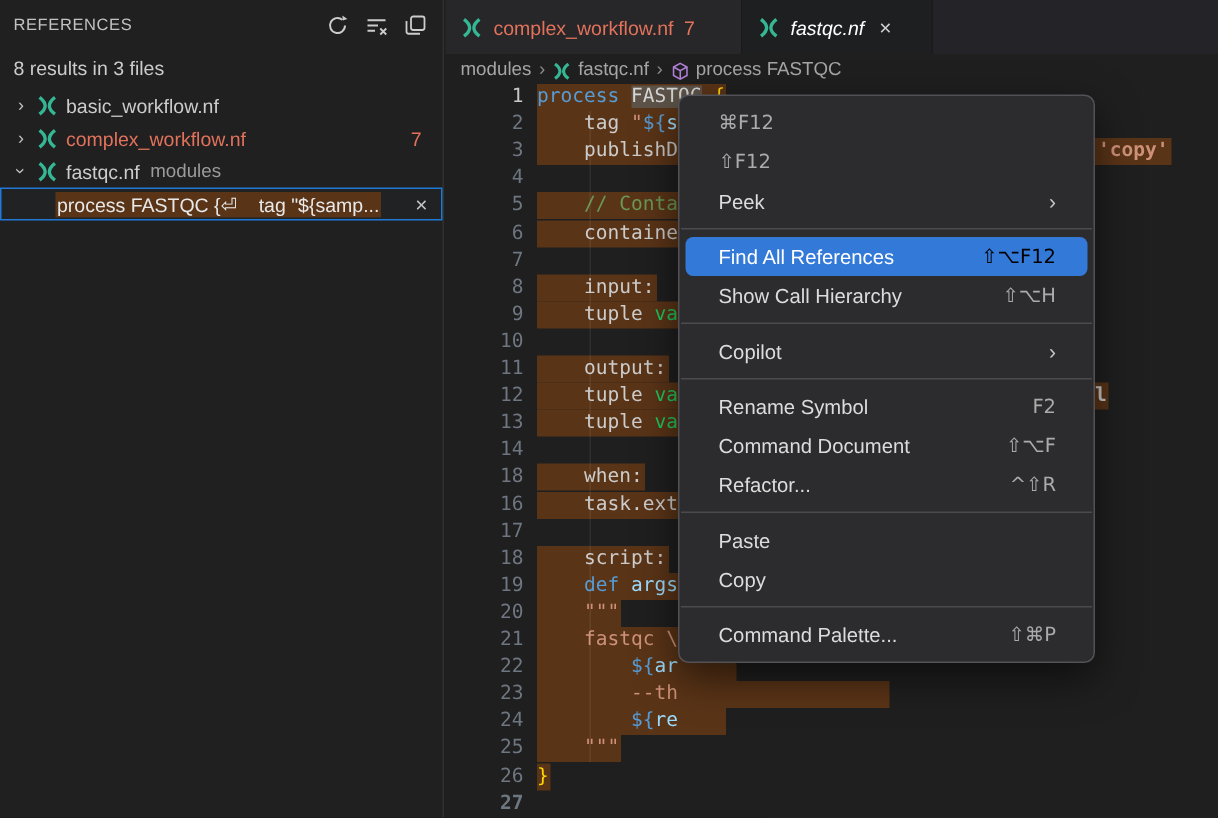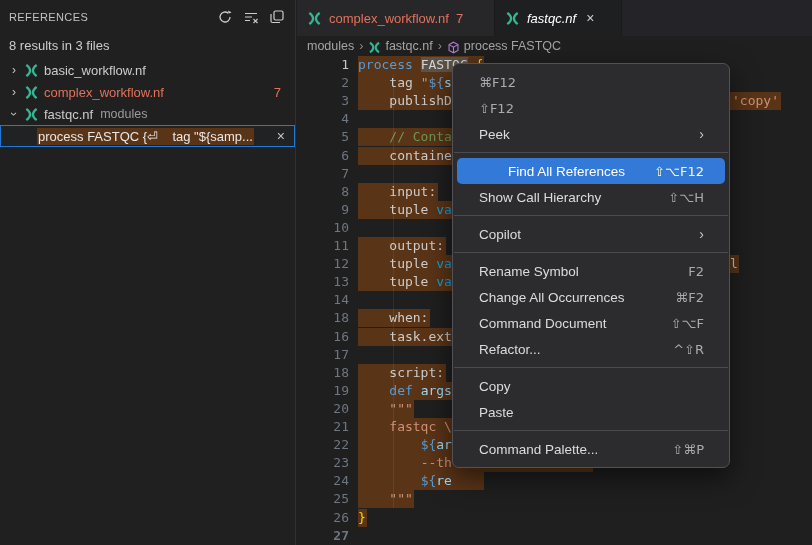"'copy'" .code-row .frag { font-weight: none -> bold }
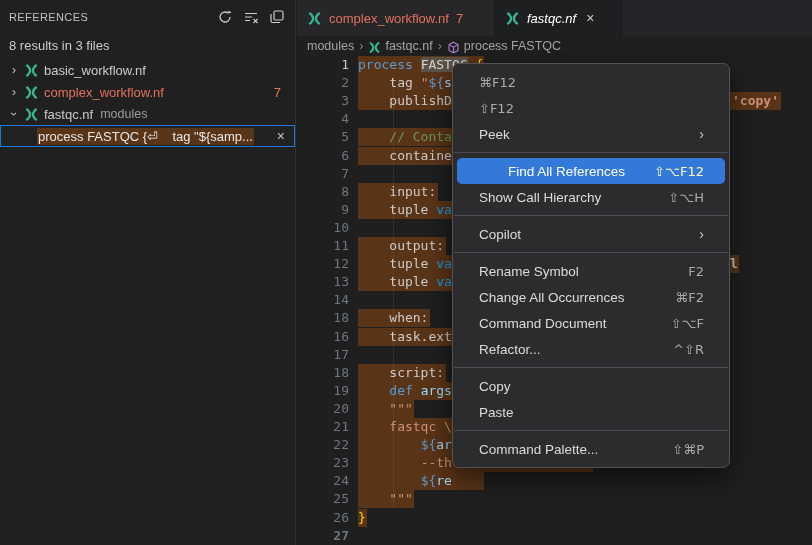"Find All References" .menu-item.hilite { text-align: center -> none }
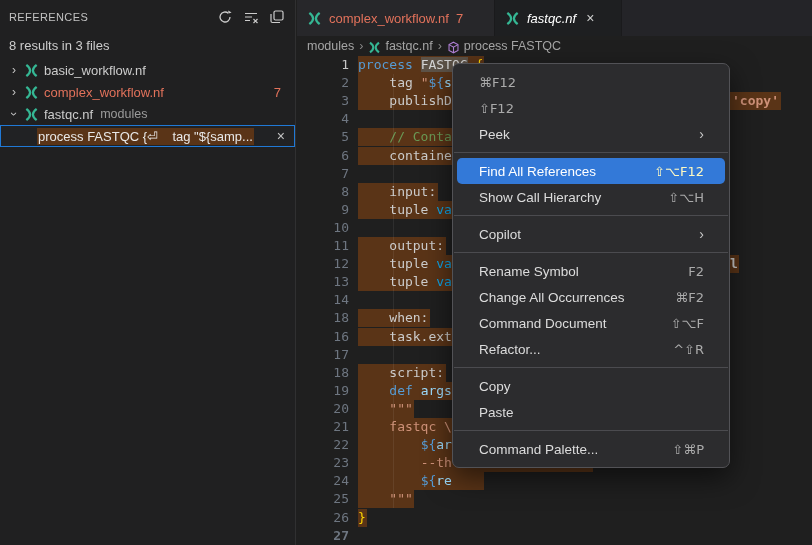"⇧⌥F12" .menu-item.hilite .mi-short { color: #fef9c3 -> #000000 }
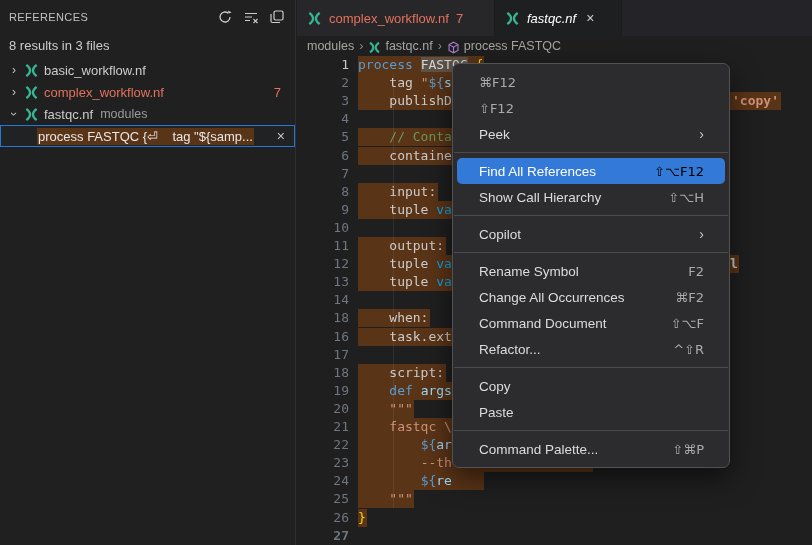"va" .tok-f { color: #0ea5e9 -> #22c55e }
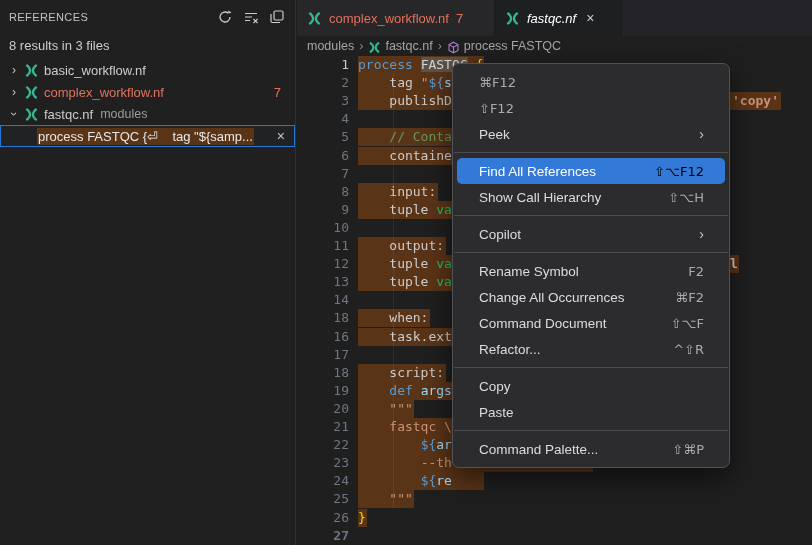"Change All Occurrences" div.menu-item { html: <div> <span>Change All Occurrences</span> <span>⌘F2</span> </div> -> none }
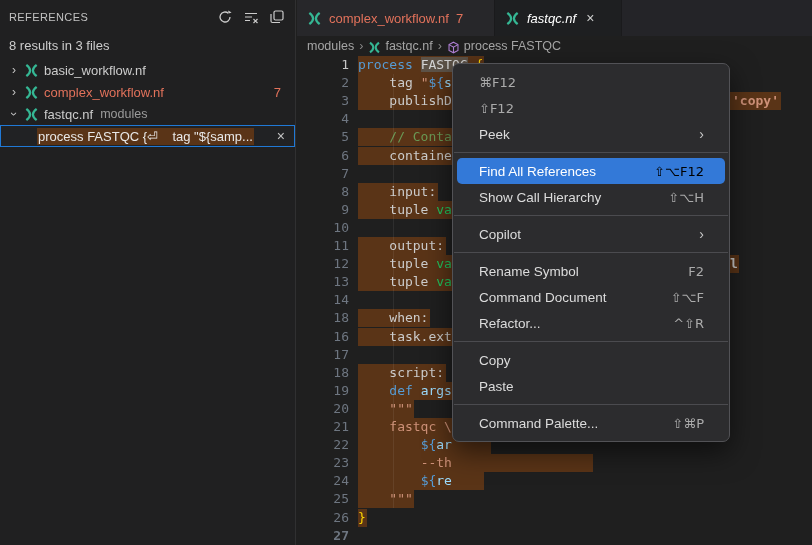"Copy" div.menu-item { order: before "Paste" -> after "Paste" }
